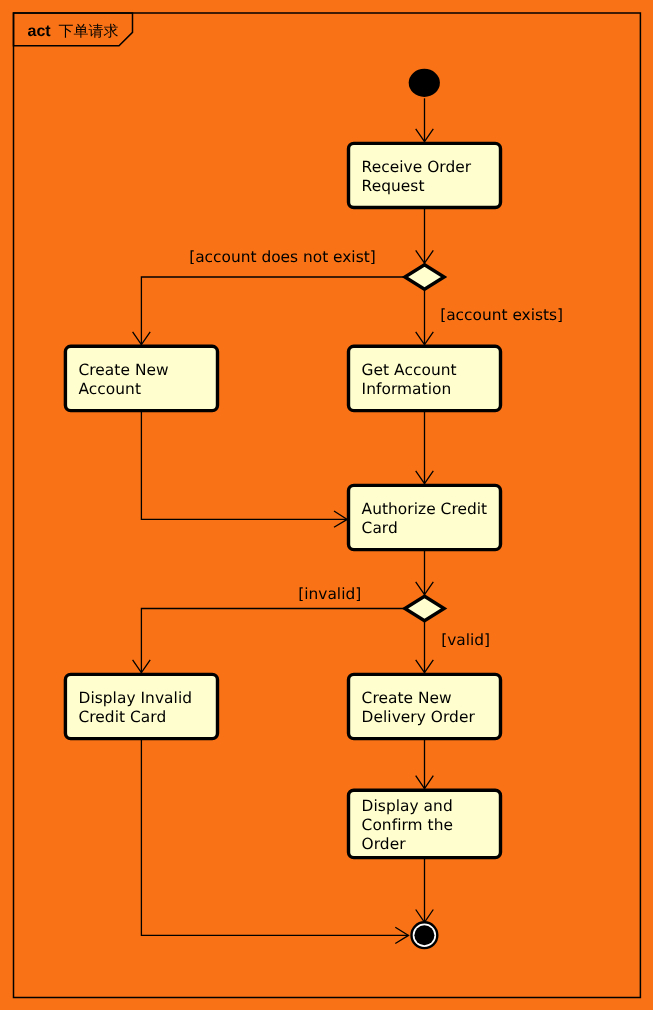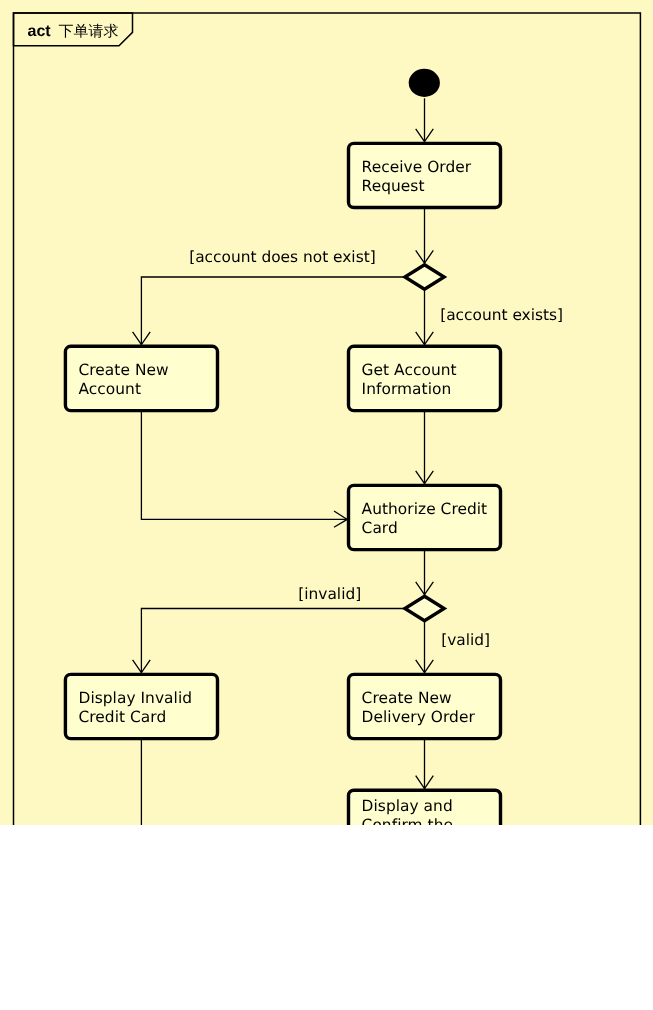"act" #page { background: #fef9c3 -> #f97316; height: 825px -> 1010px }
